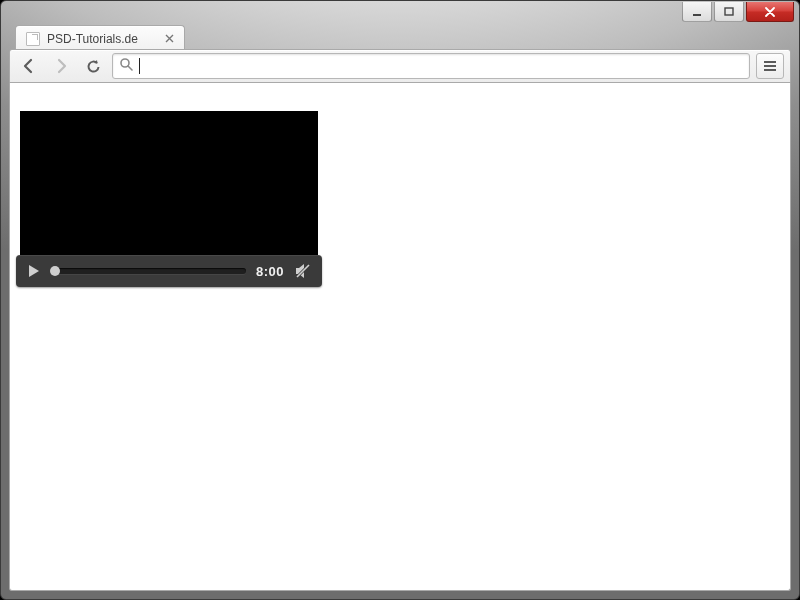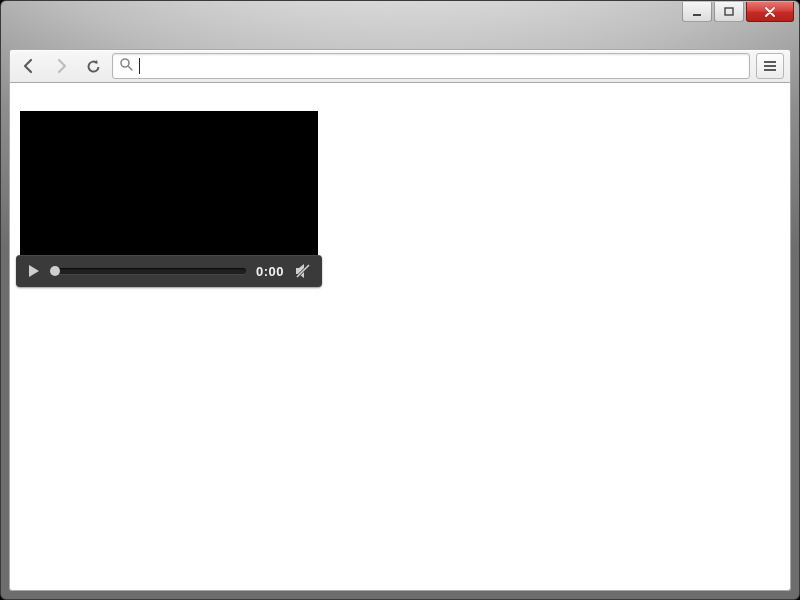"PSD-Tutorials.de" div.tabstrip { html: none -> <div> <div> <span></span> <span>PSD-Tutorials.de</span> <span> <svg> <path></path> </svg> </span> </div> </div> }
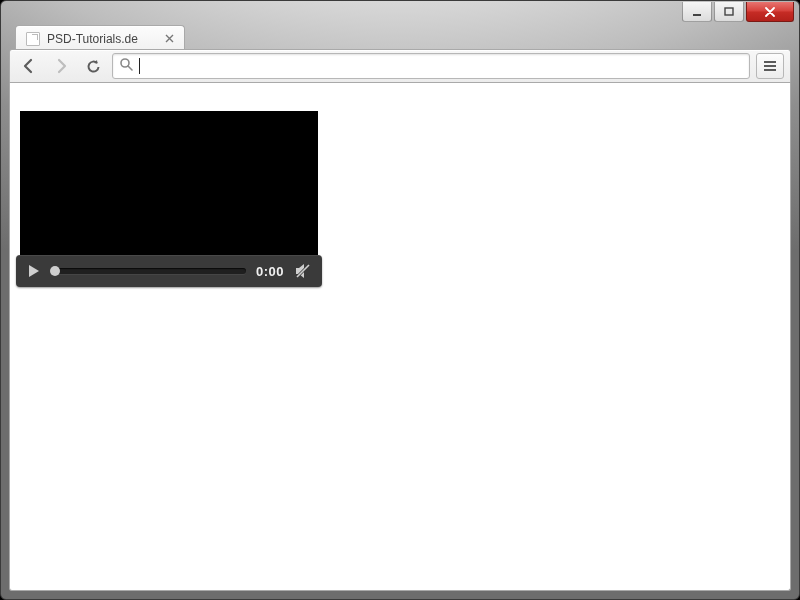"0:00" span.time { text: 0:00 -> 8:00 }
